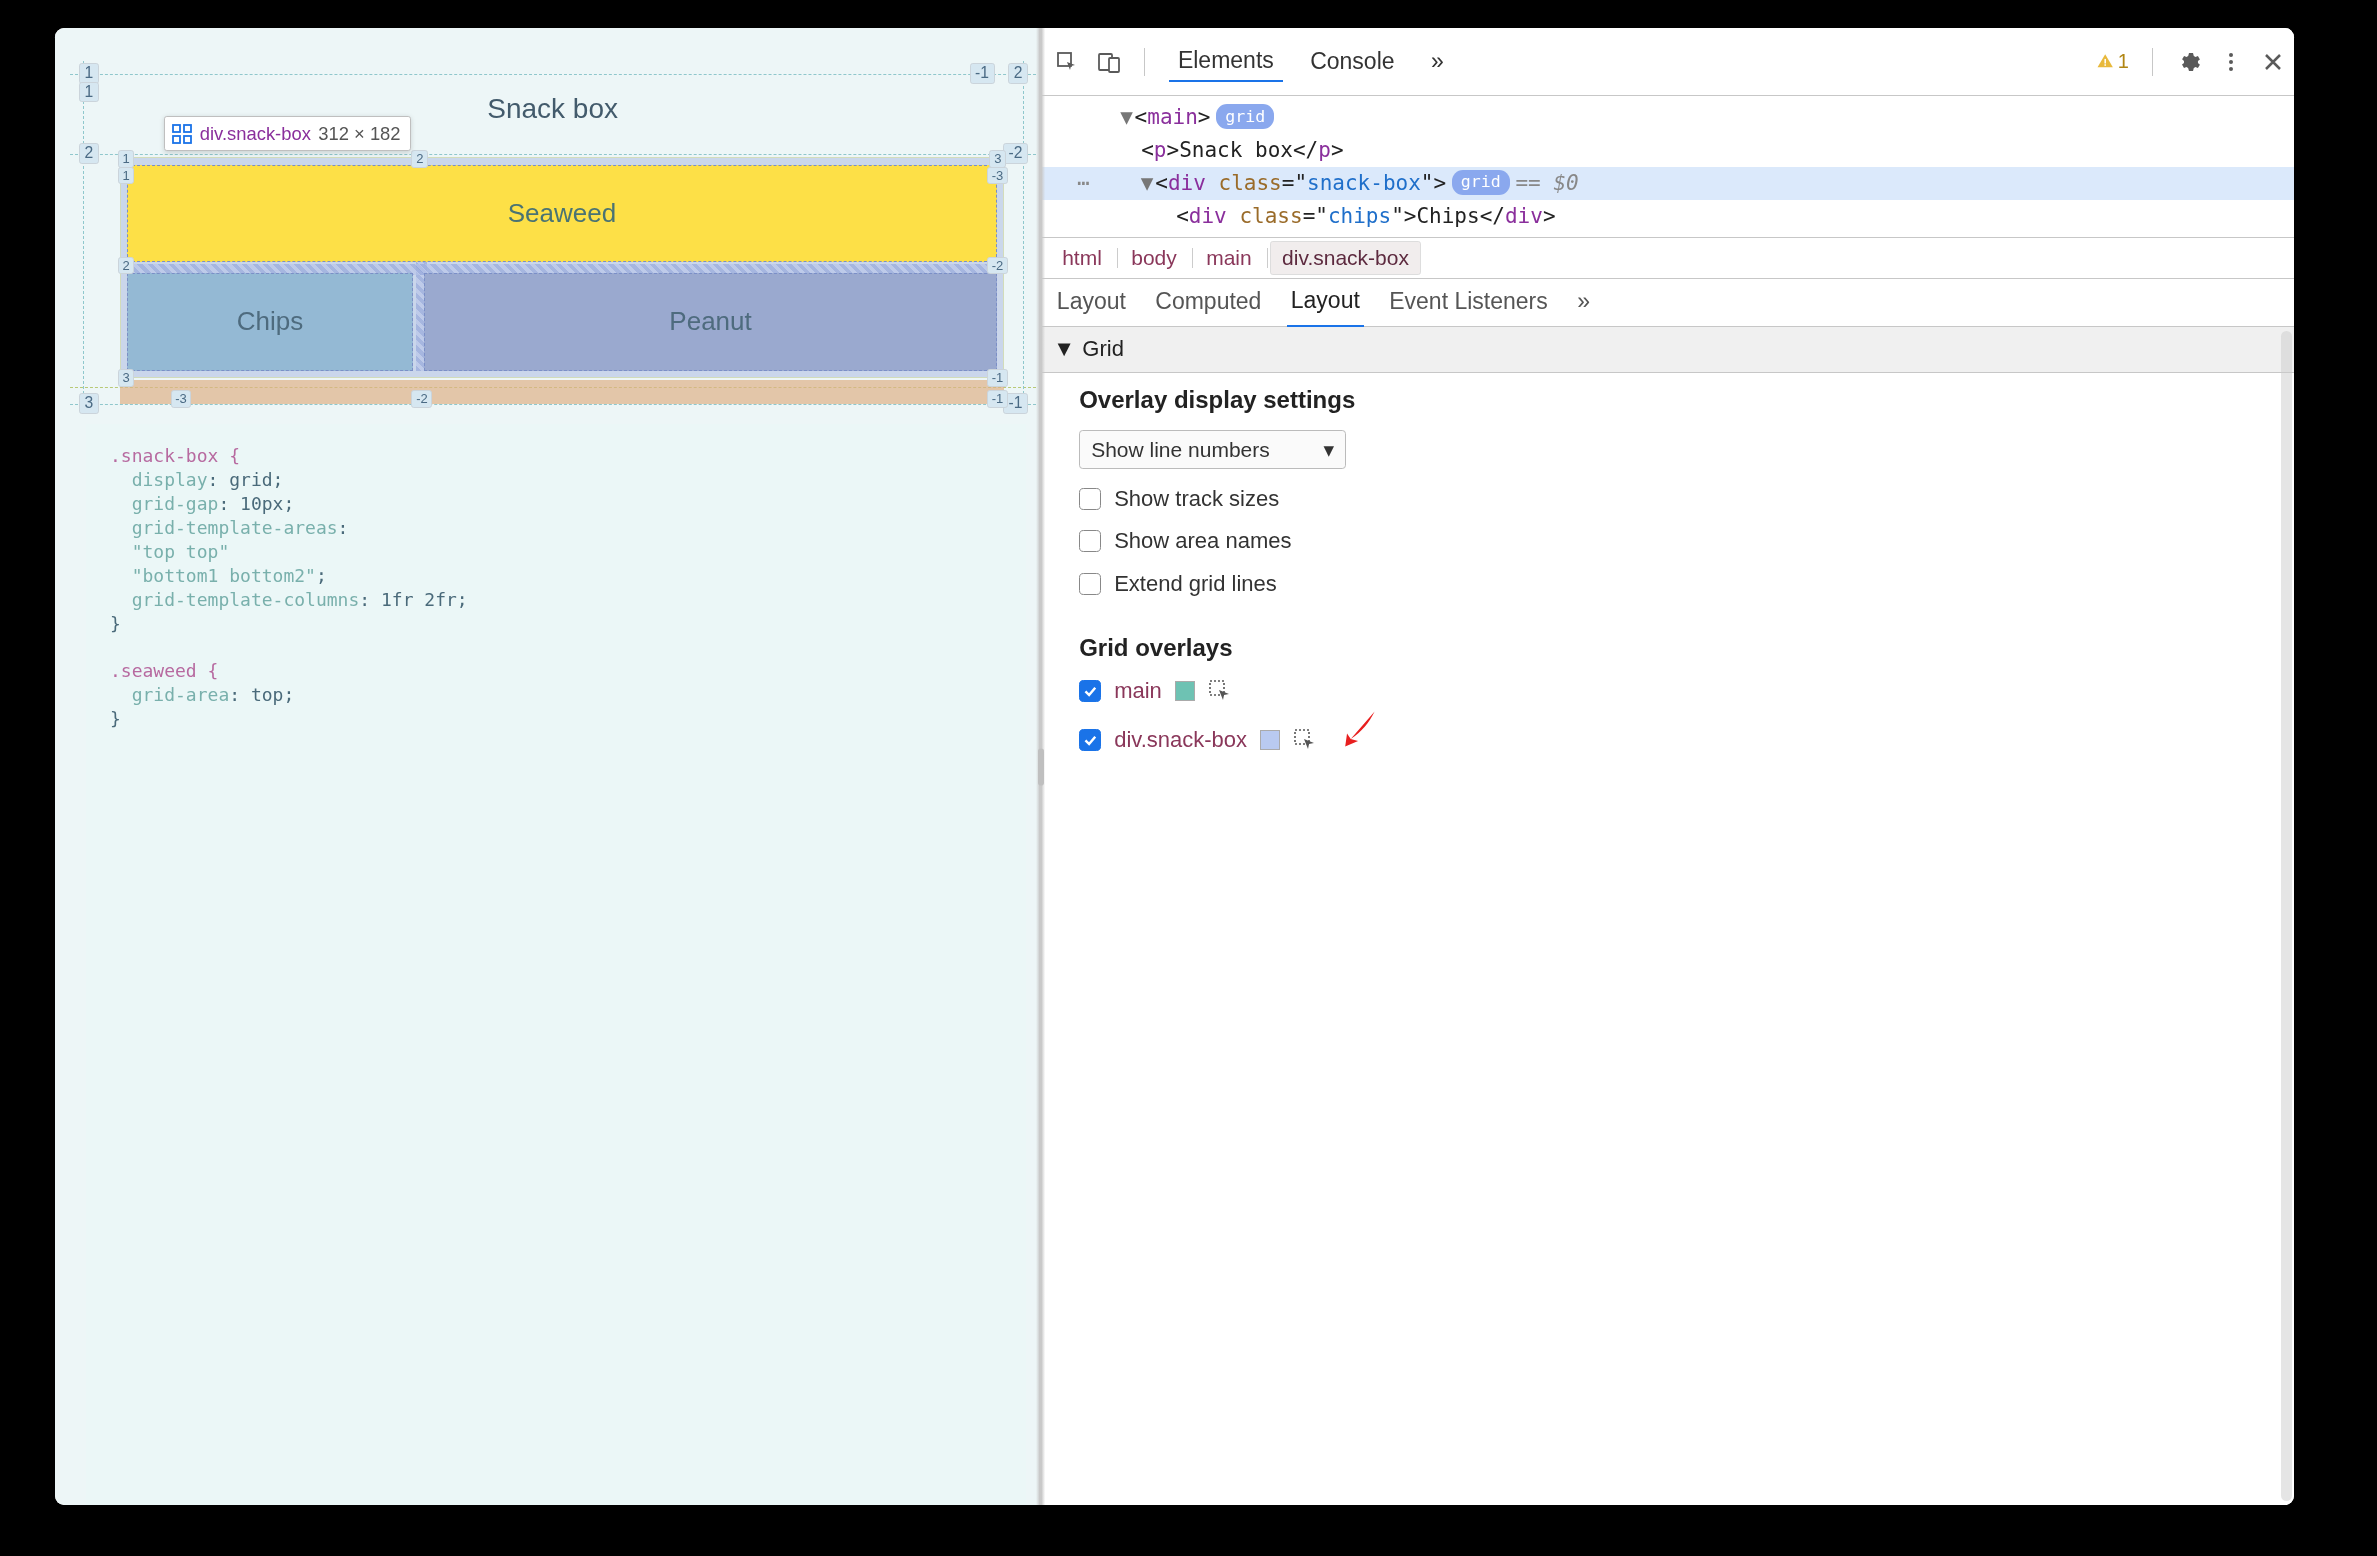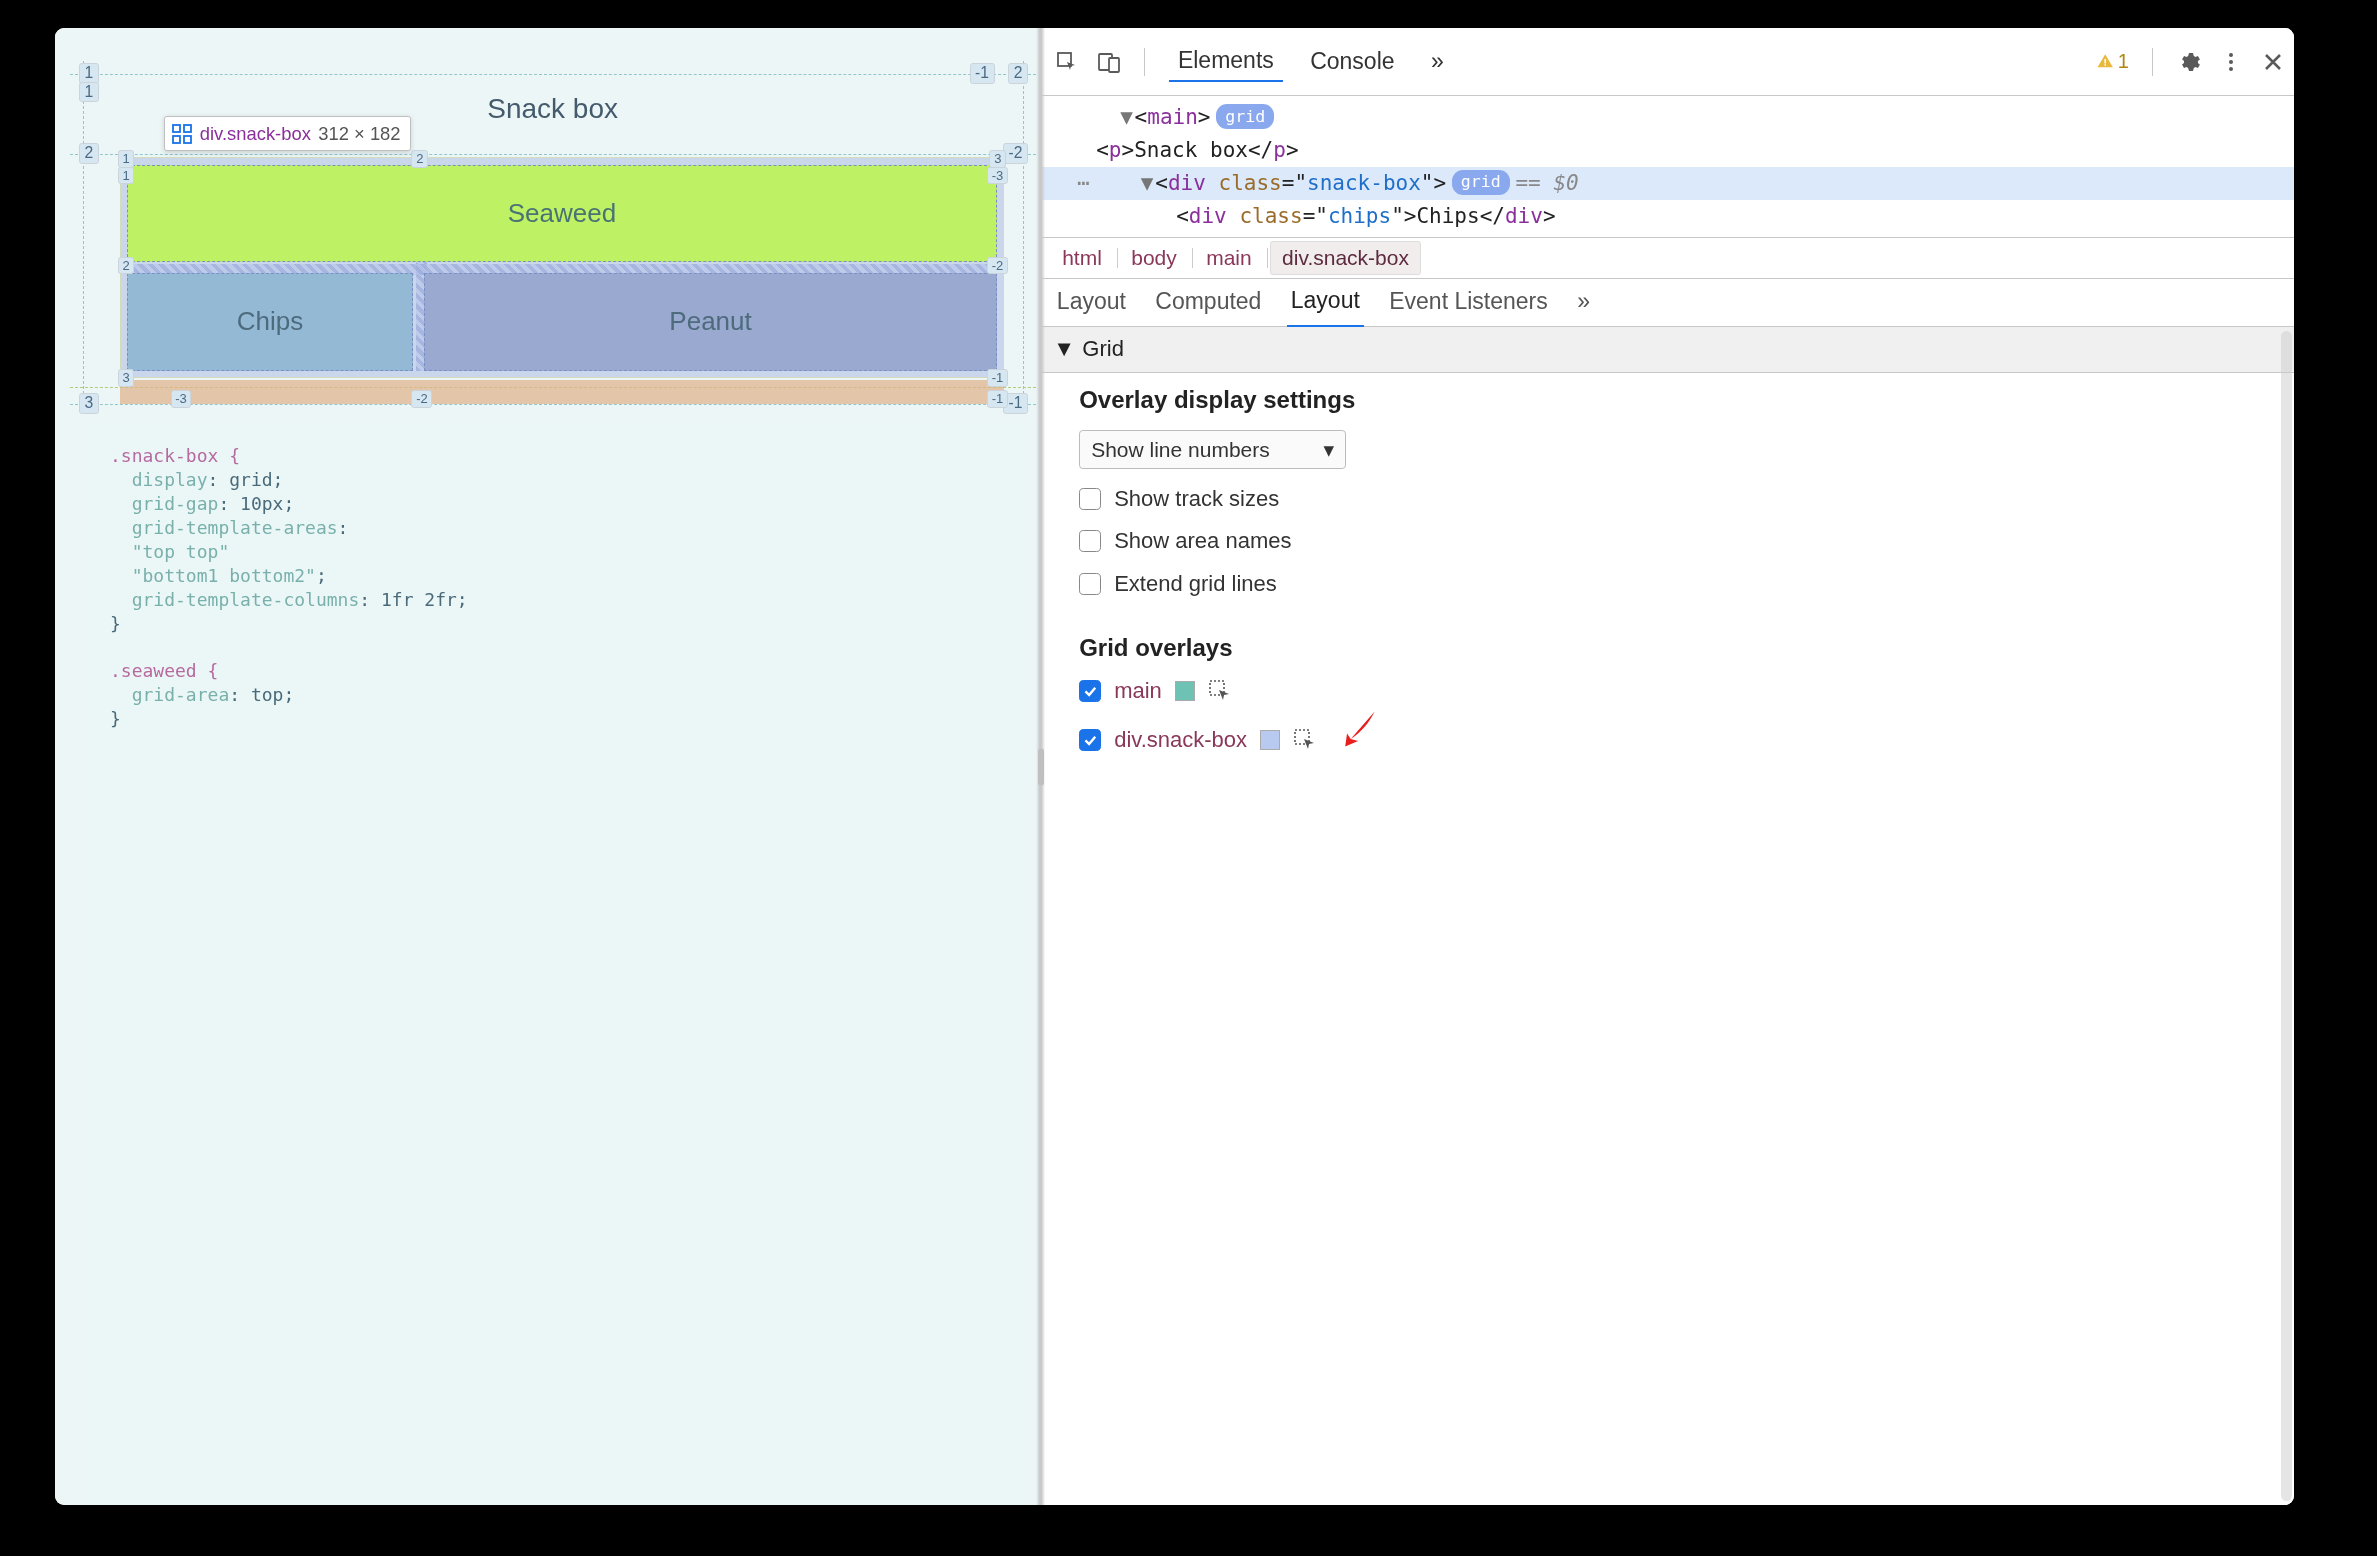"<p>Snack box</p>" div.dom-line { padding-left: 56px -> 101px }
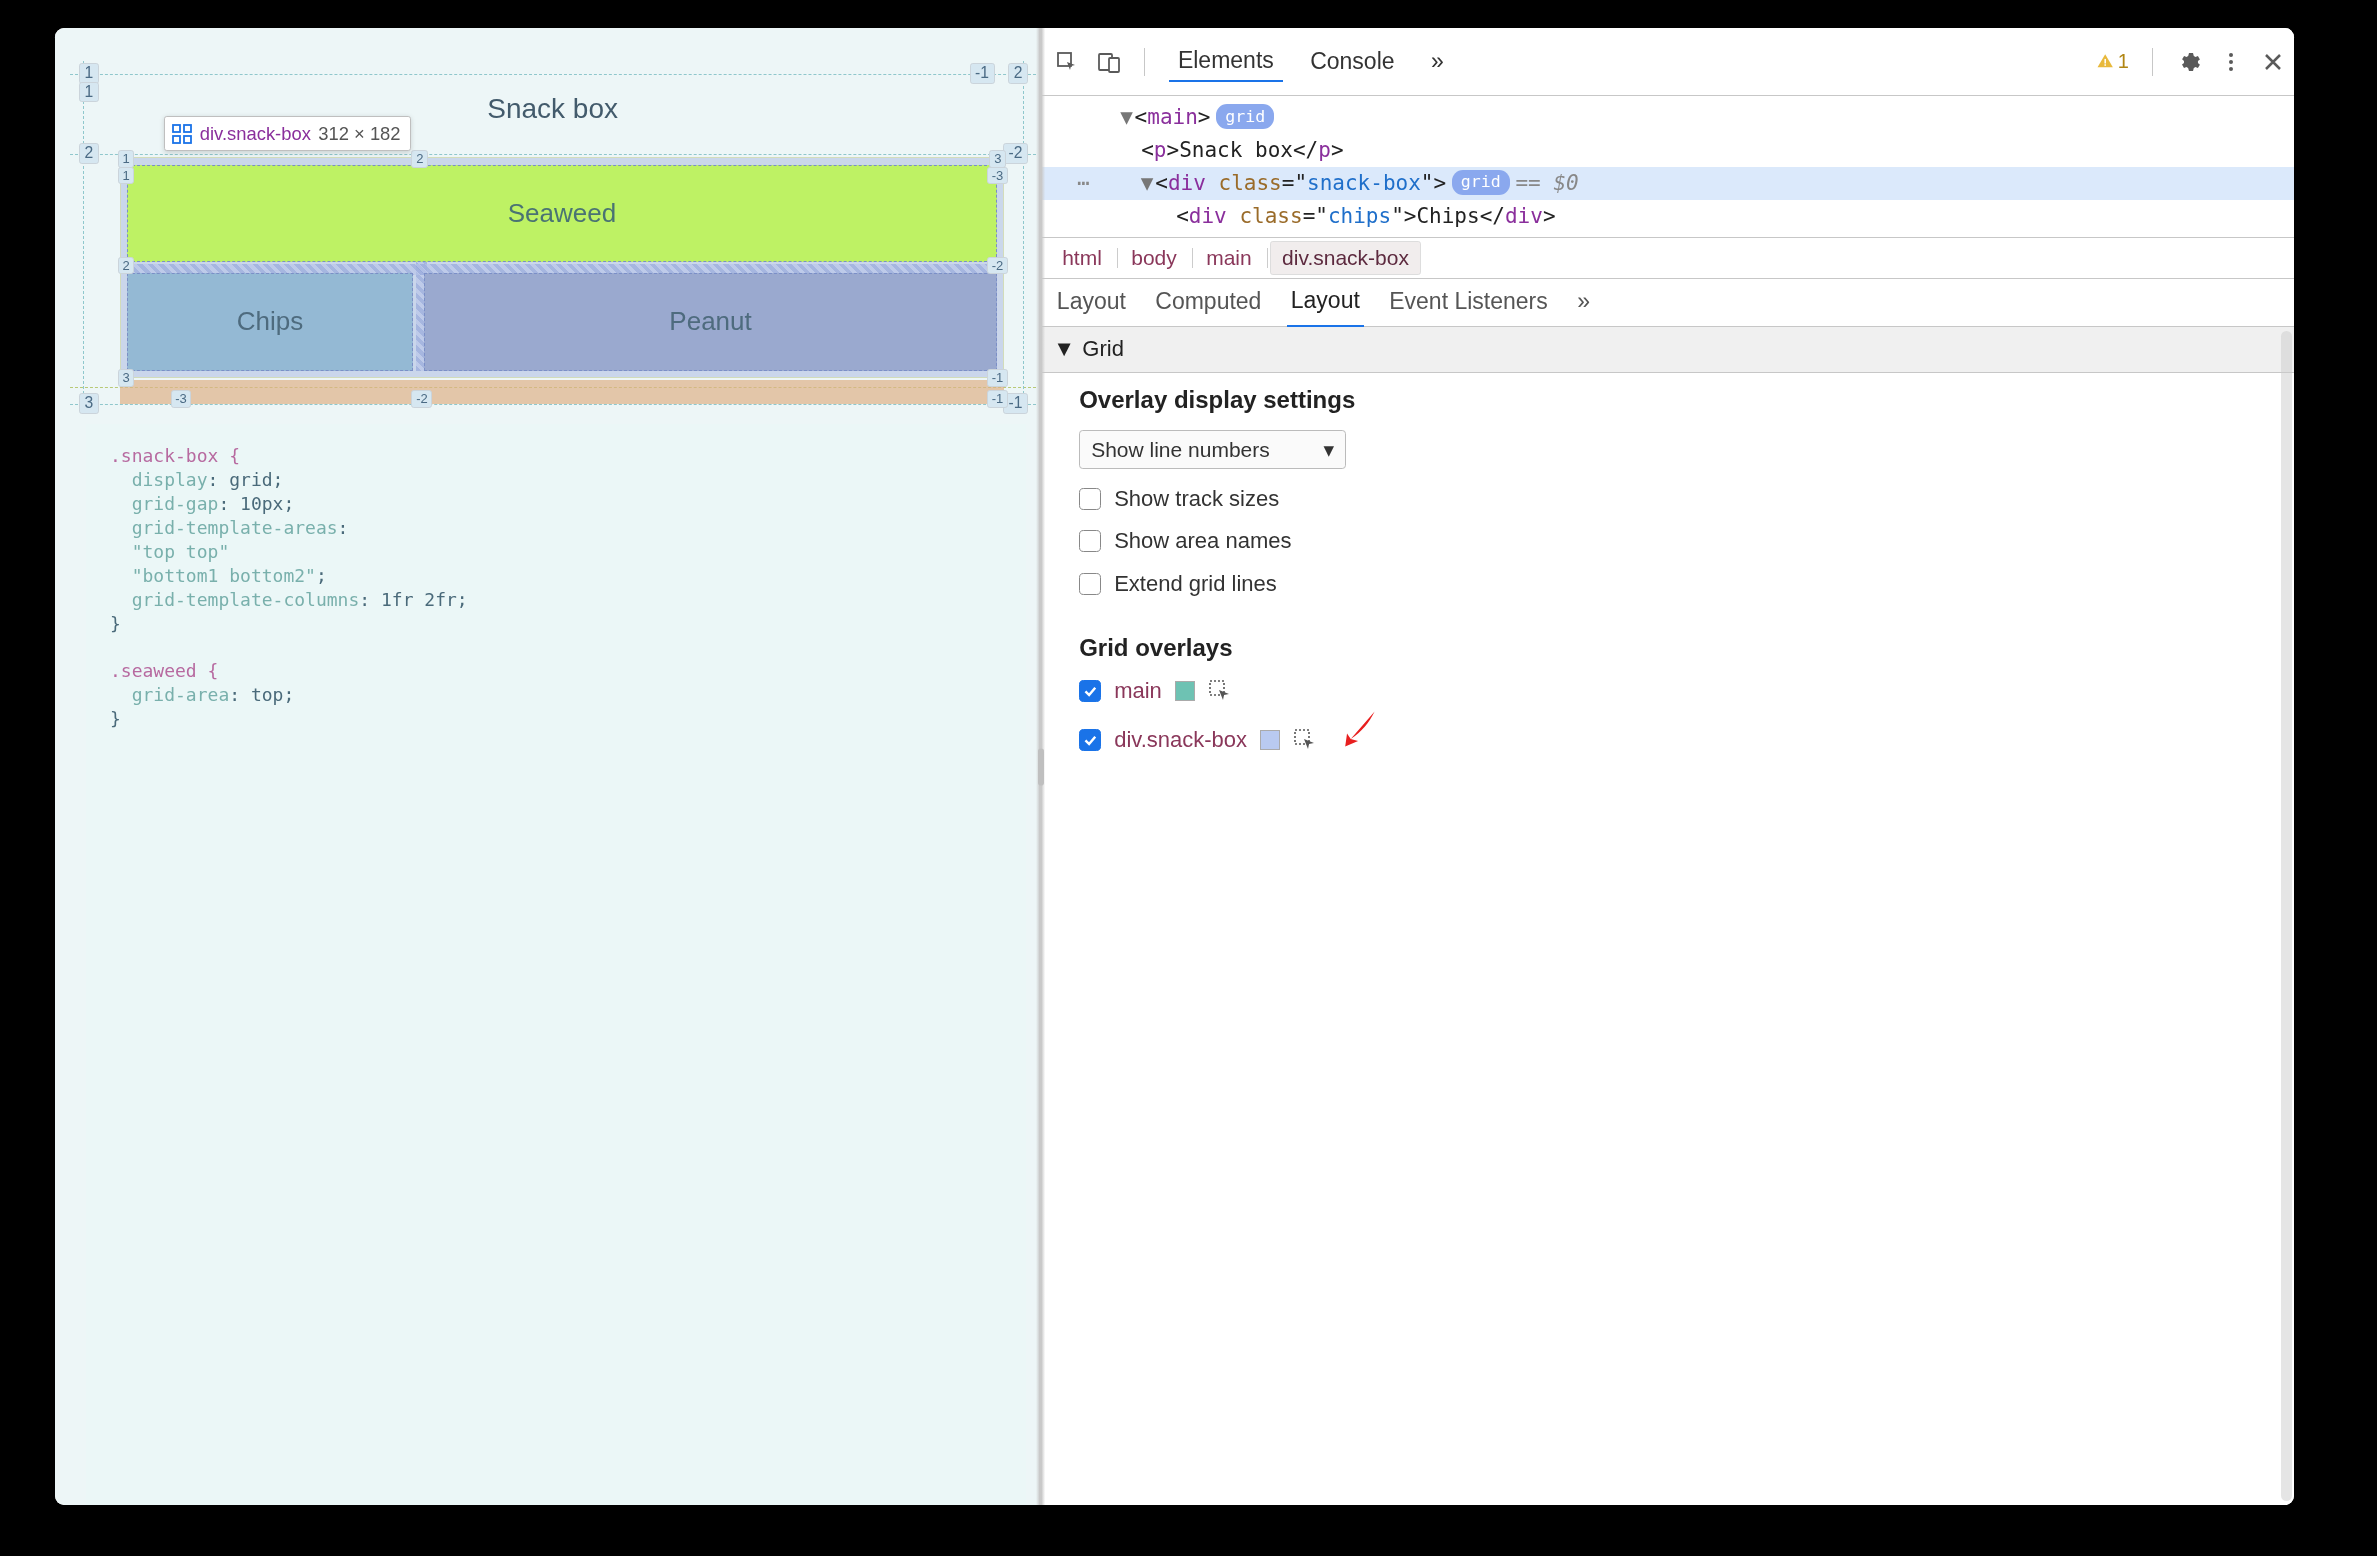"Seaweed" .cell.seaweed { background: #bef264 -> #fde047 }
